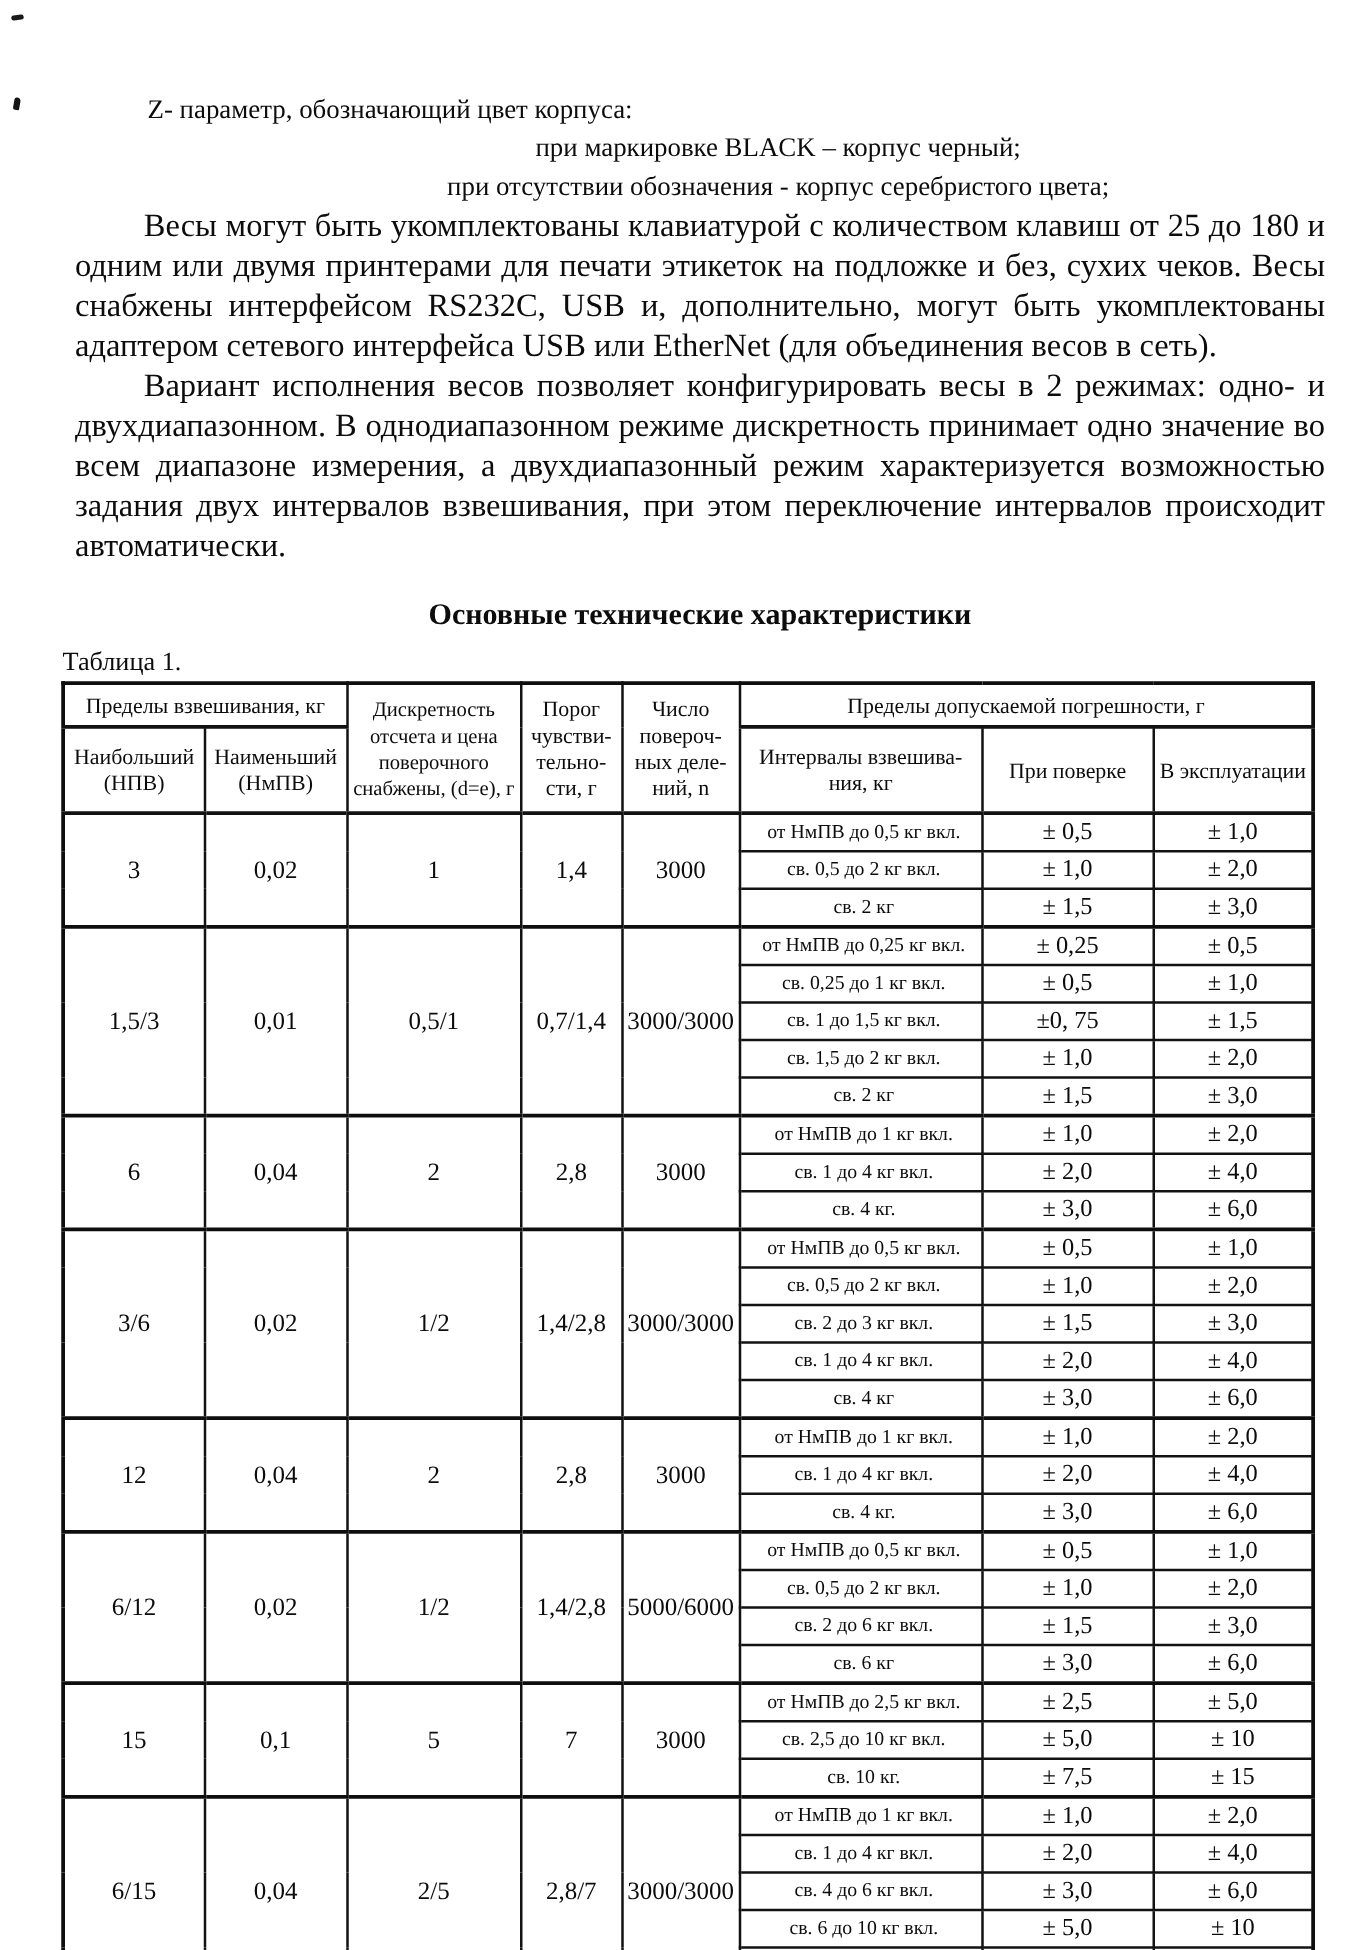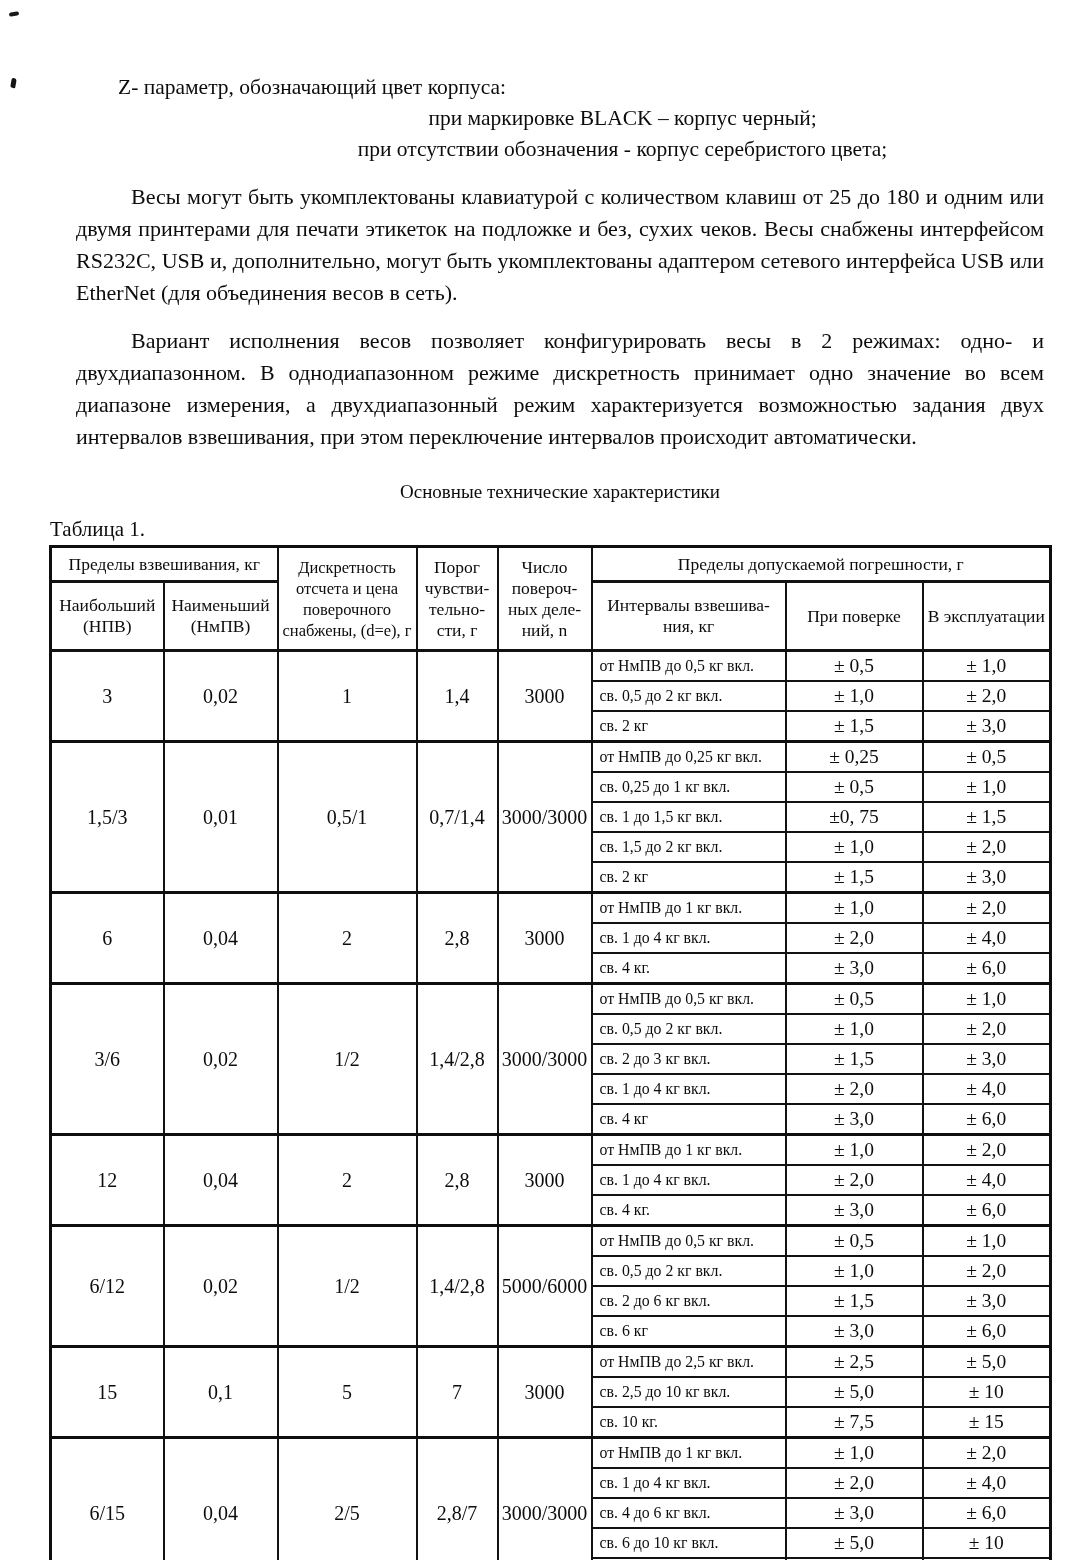"Весы могут быть укомплектованы" .para { font-size: 22px -> 26px; margin: 16px -> 0 }
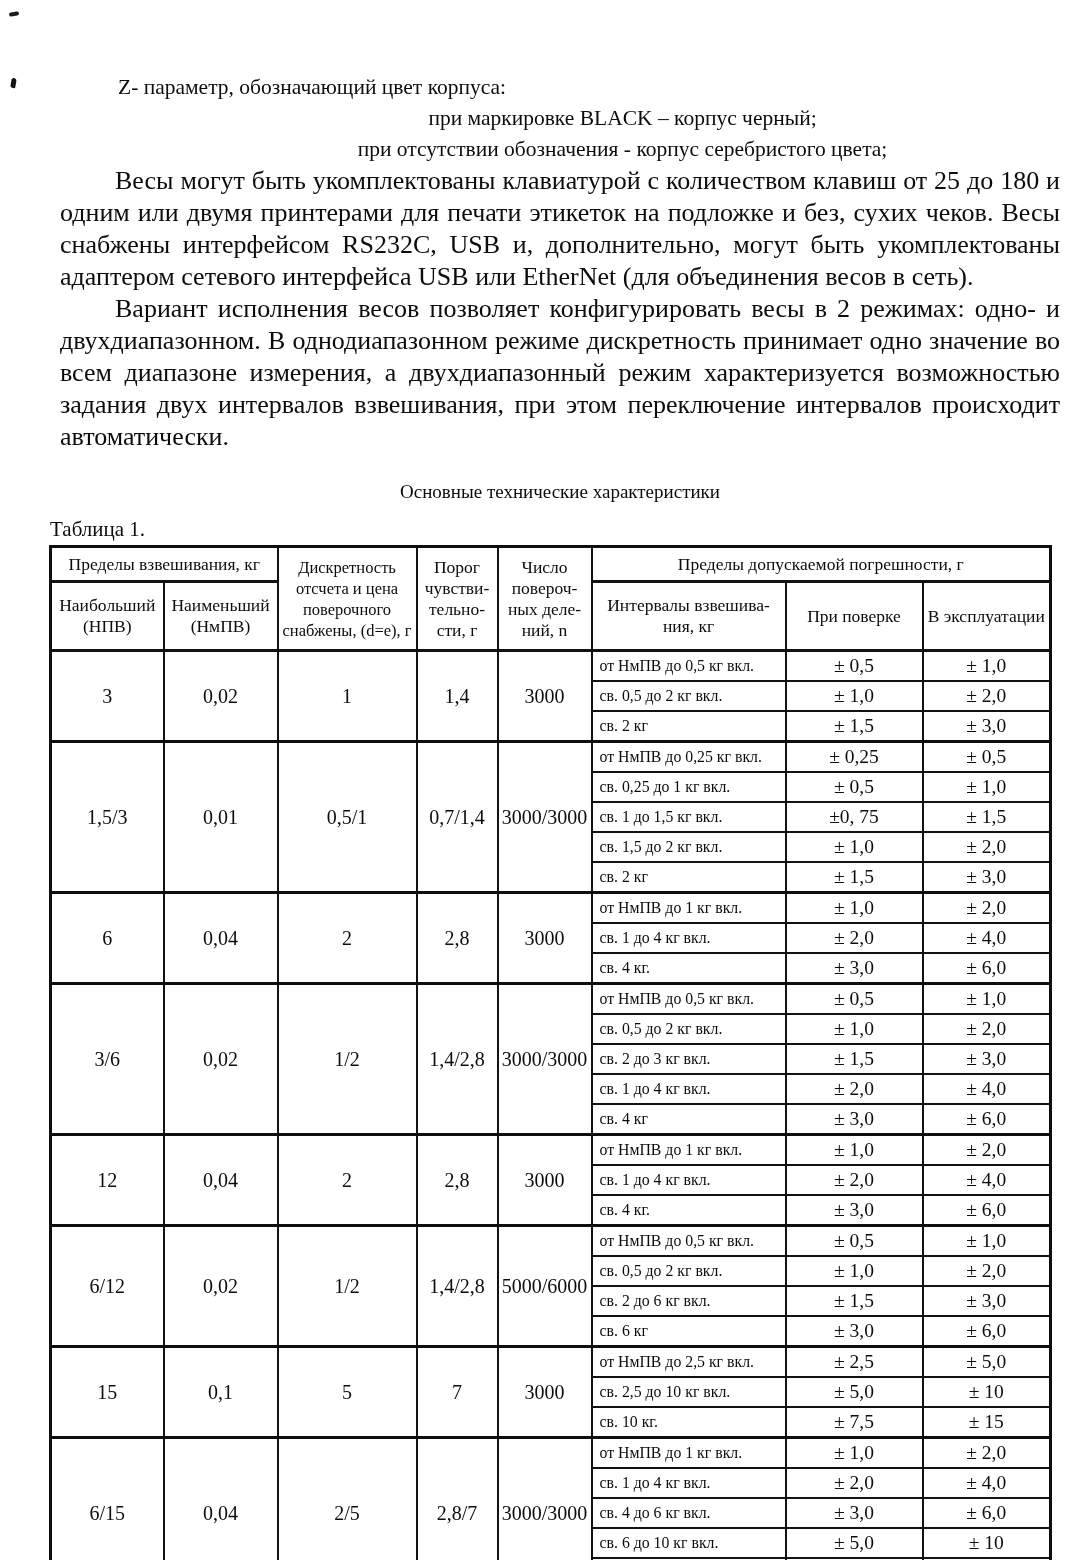"Основные технические характеристики" .section-title { font-size: 19px -> 24px; font-weight: normal -> bold }
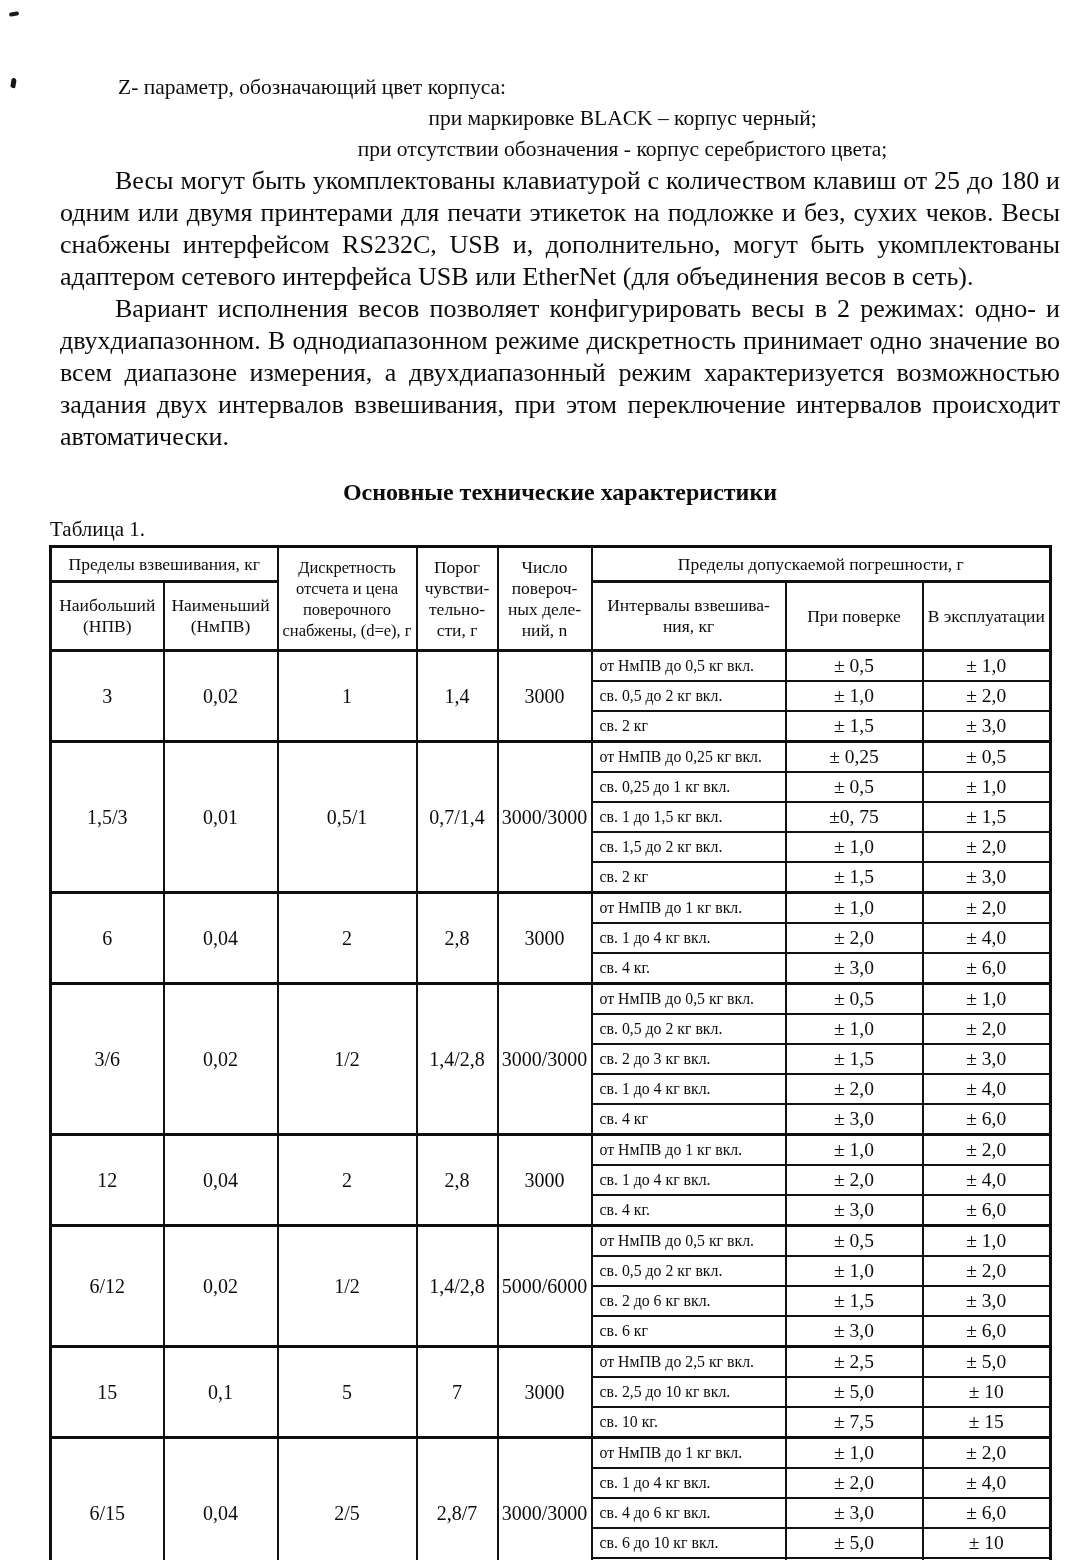"от НмПВ до 0,5 кг" td.interval-cell { text-align: left -> center }
